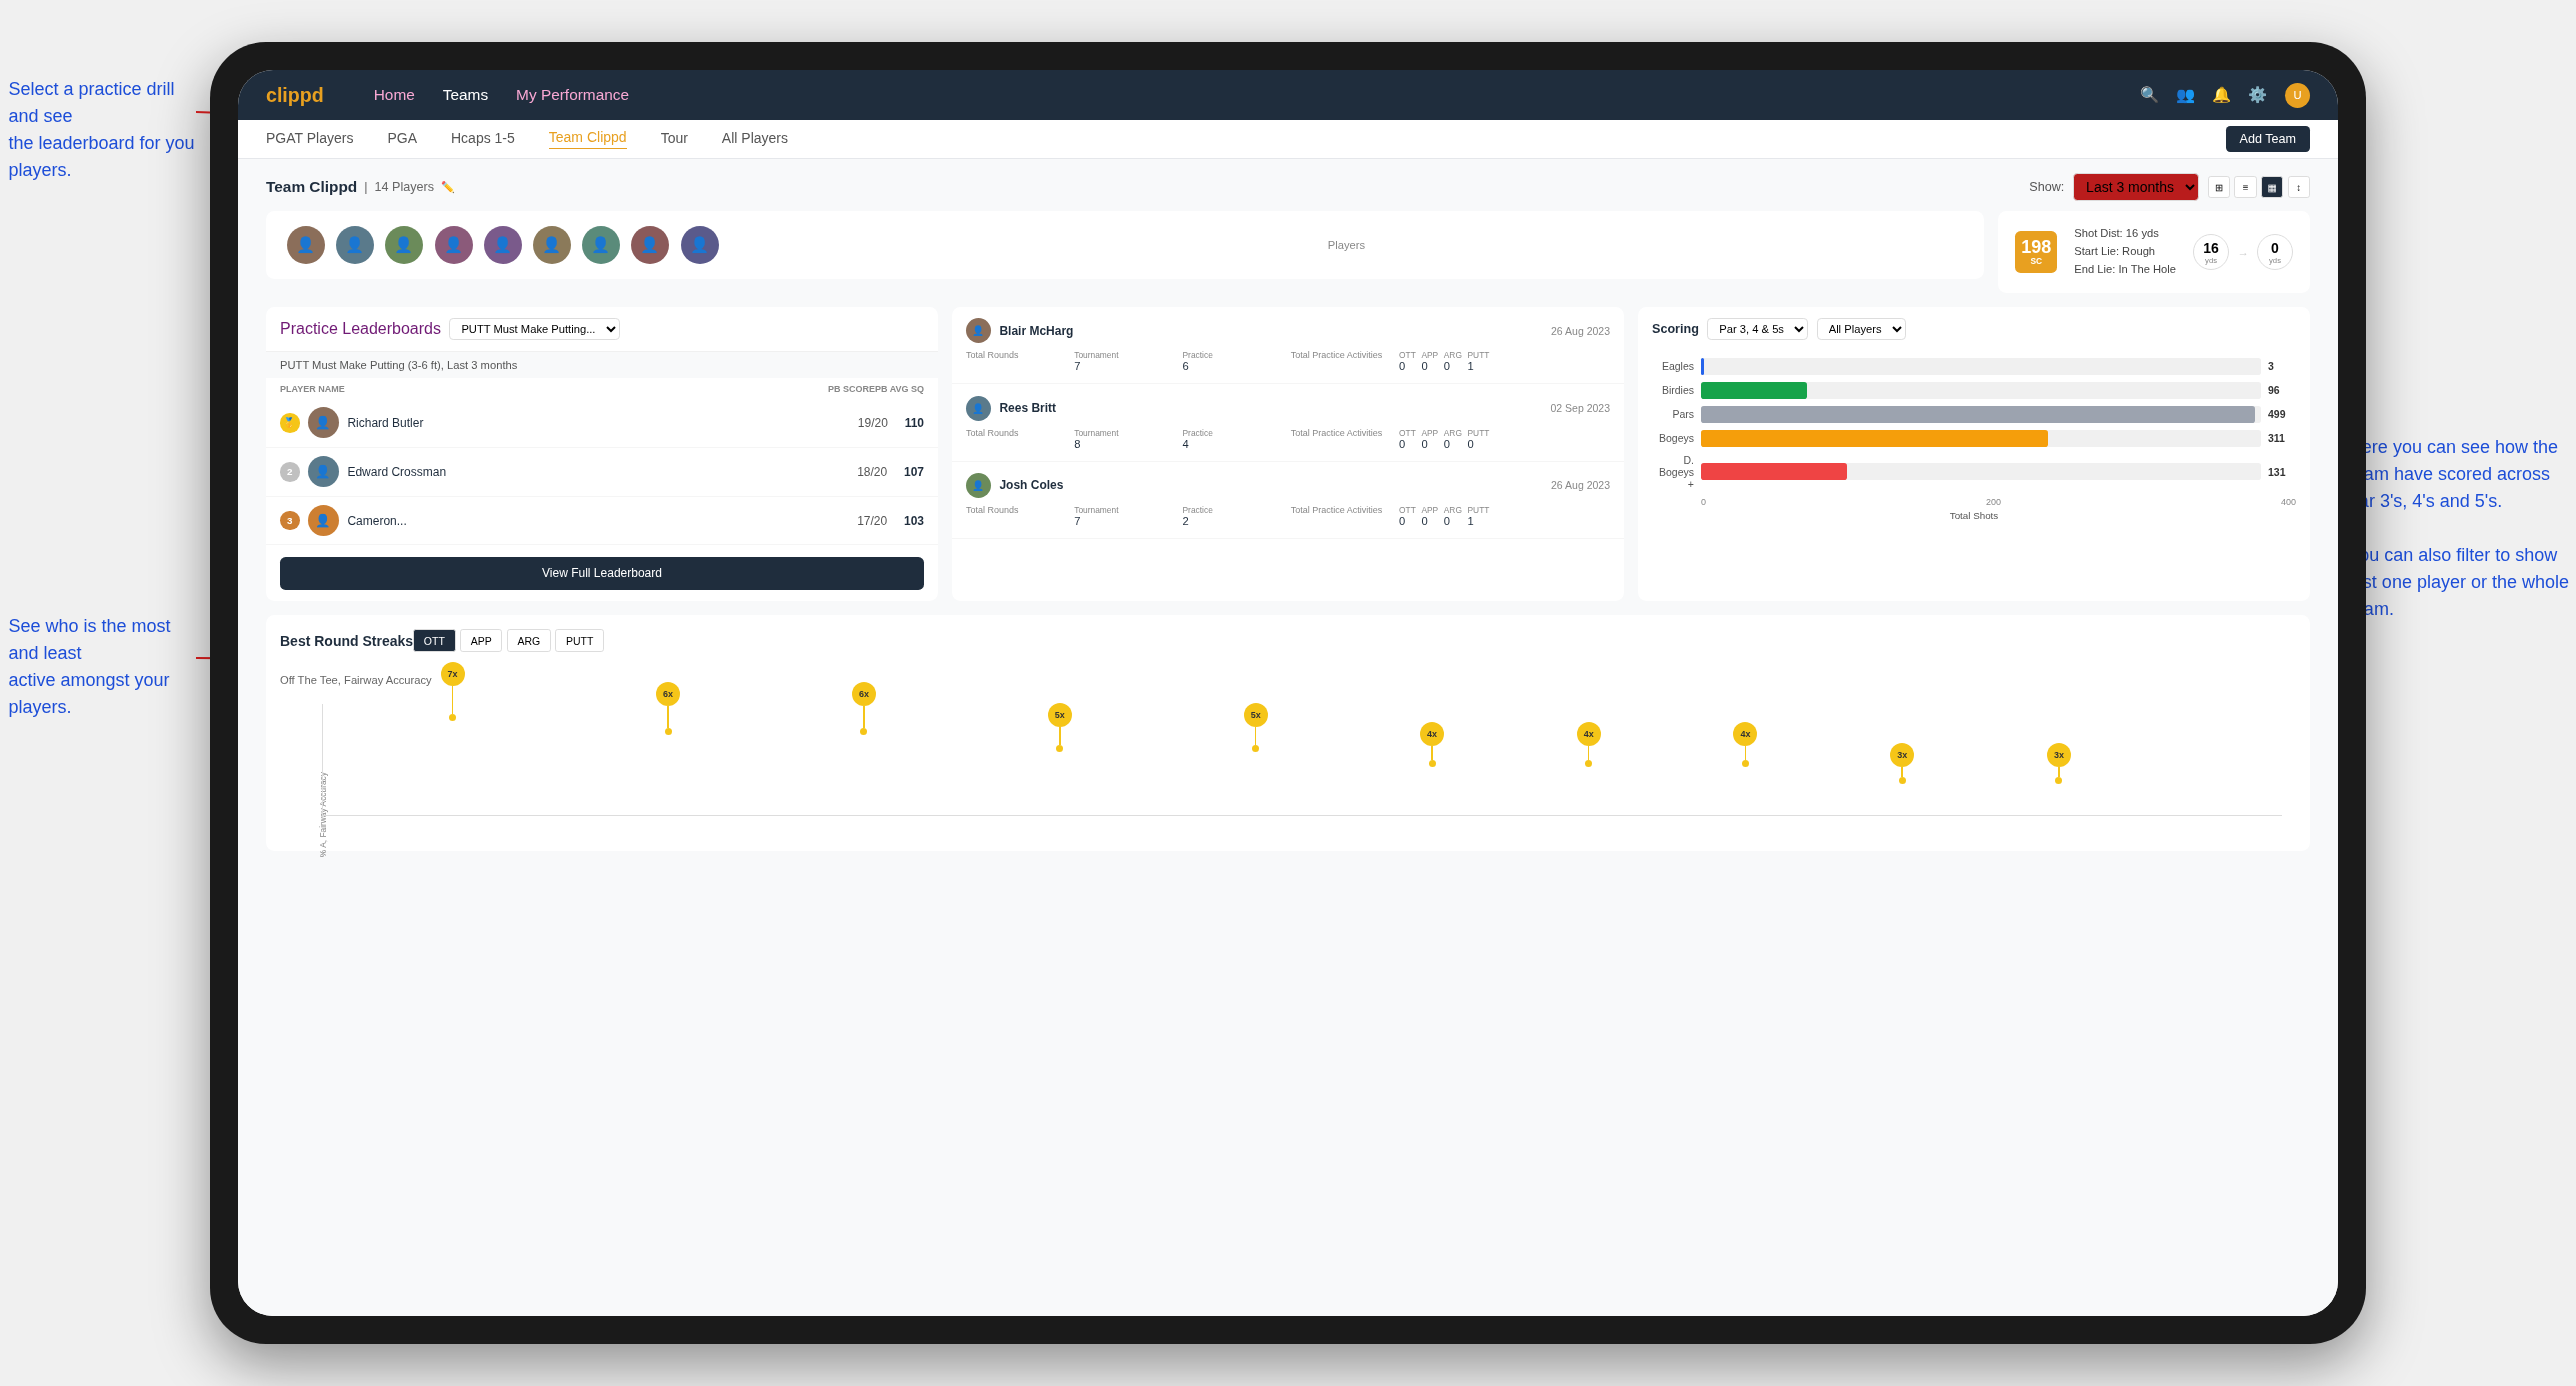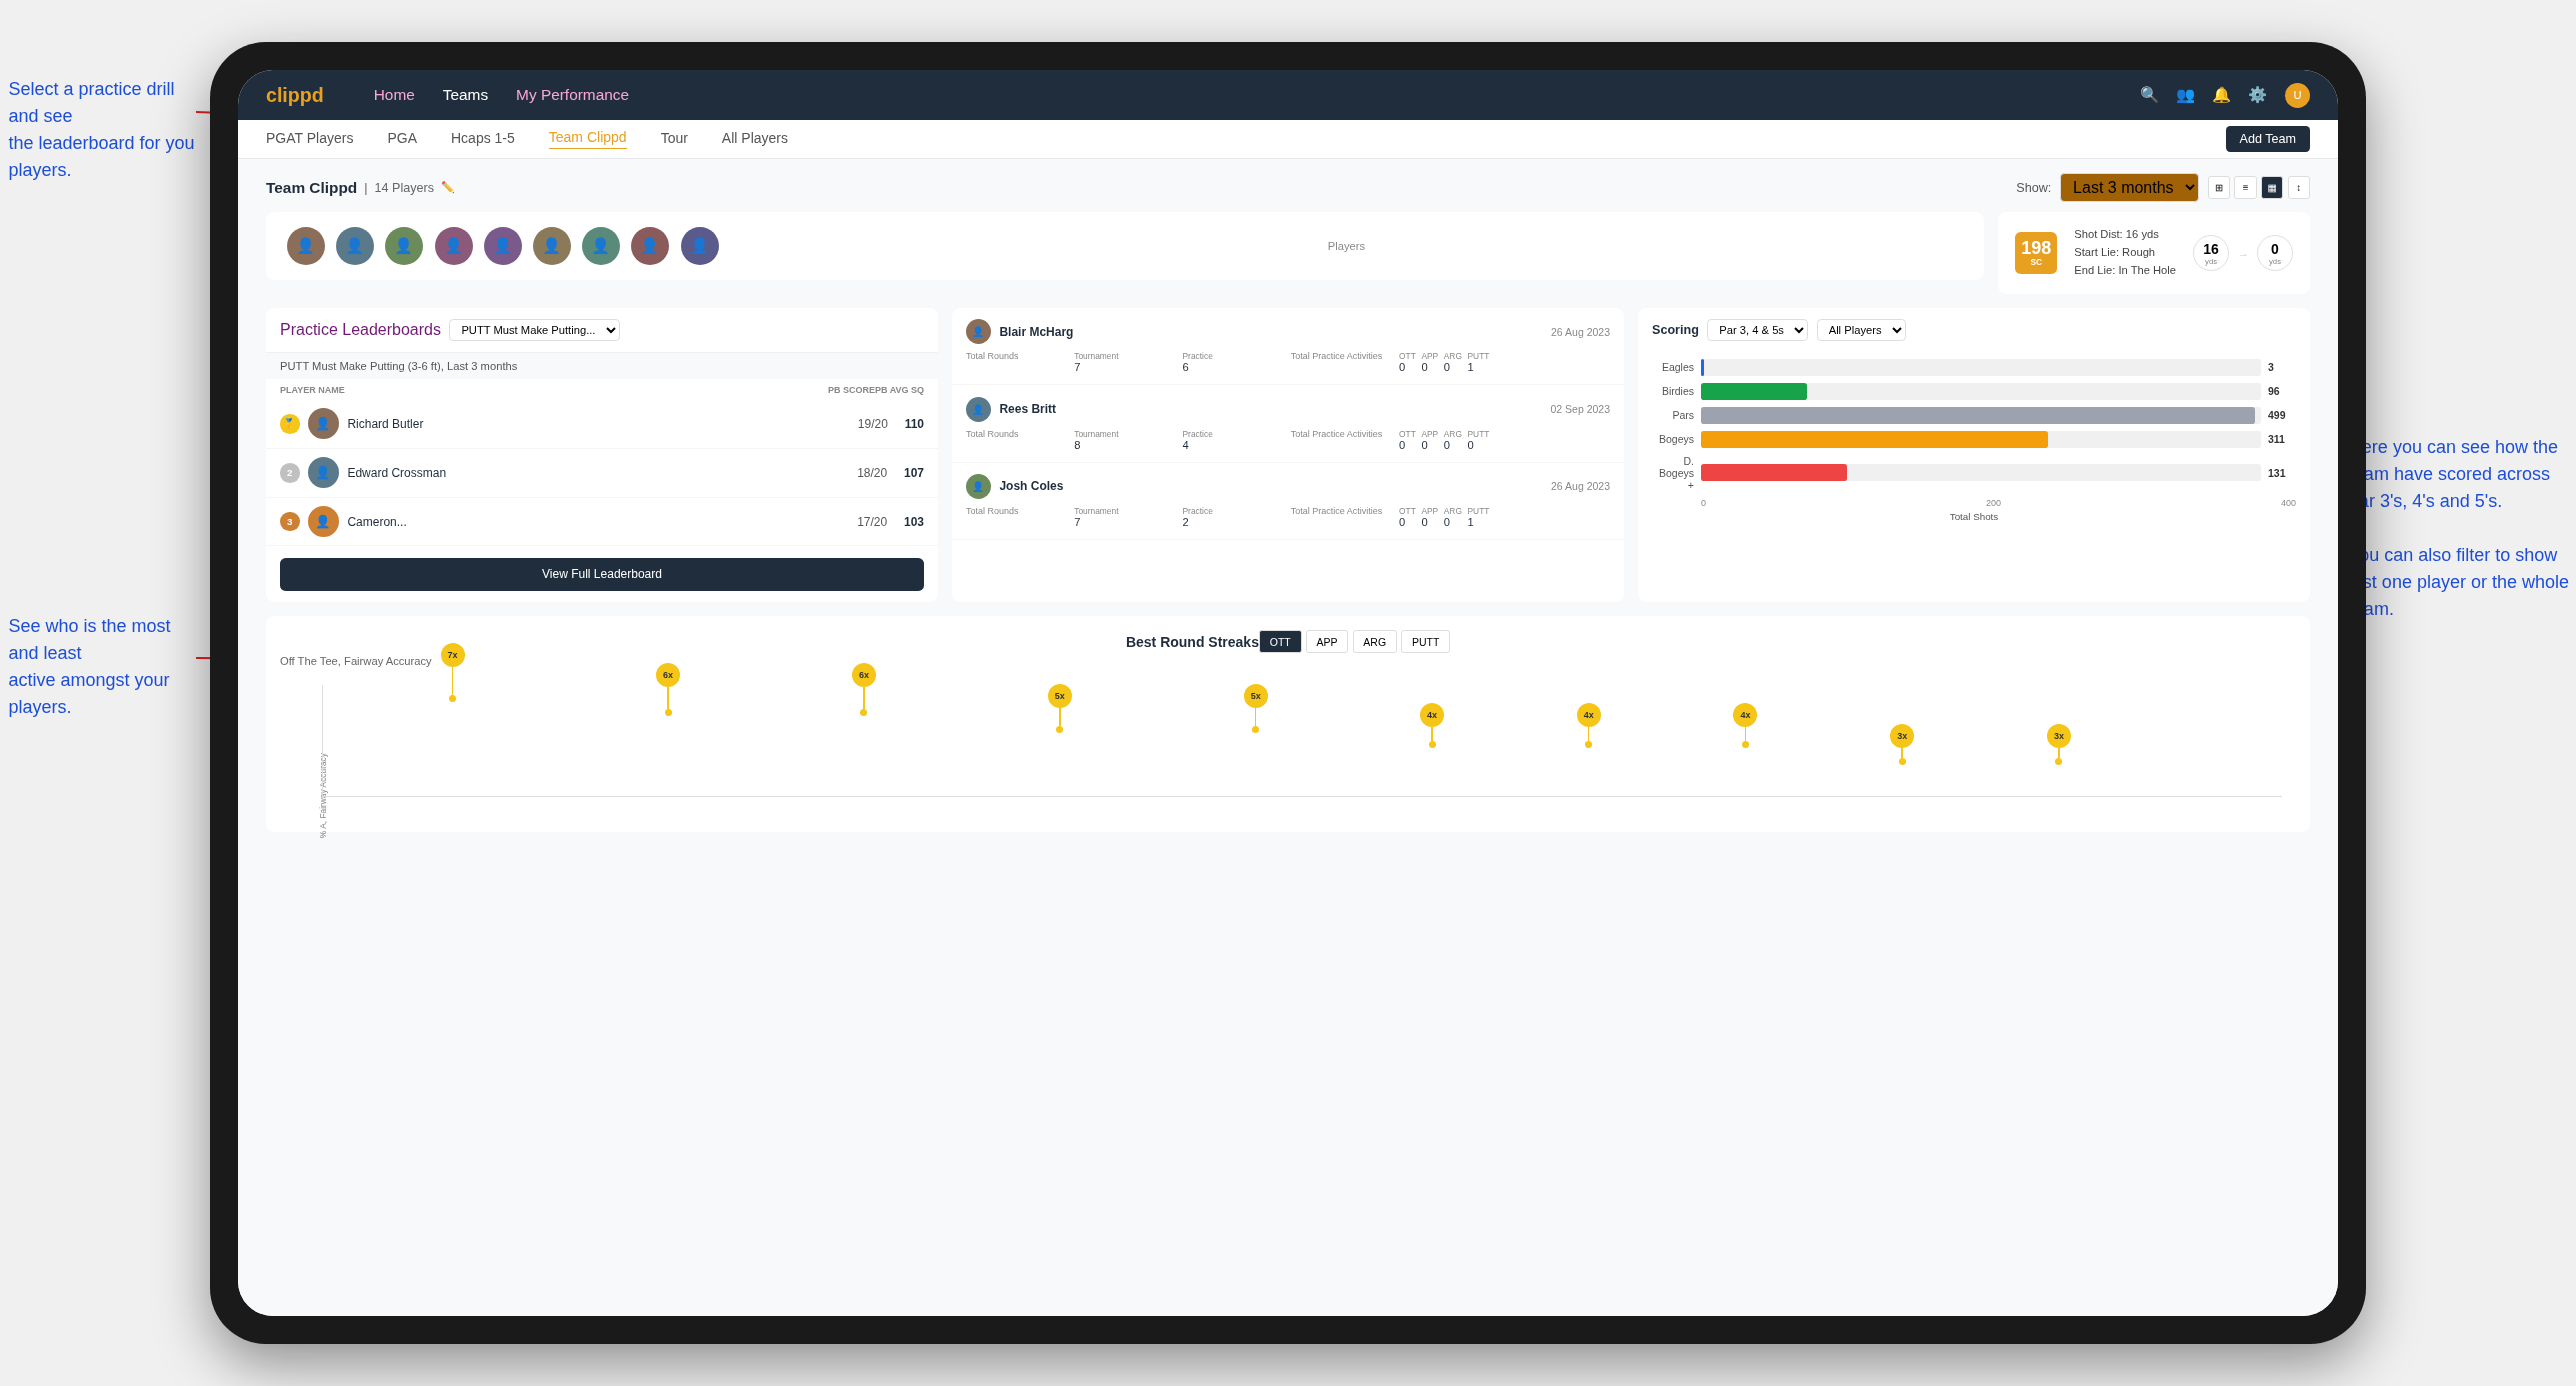"Last 3 months" .show-select { background: #a16207 -> #b91c1c; font-size: 16px -> 14px }
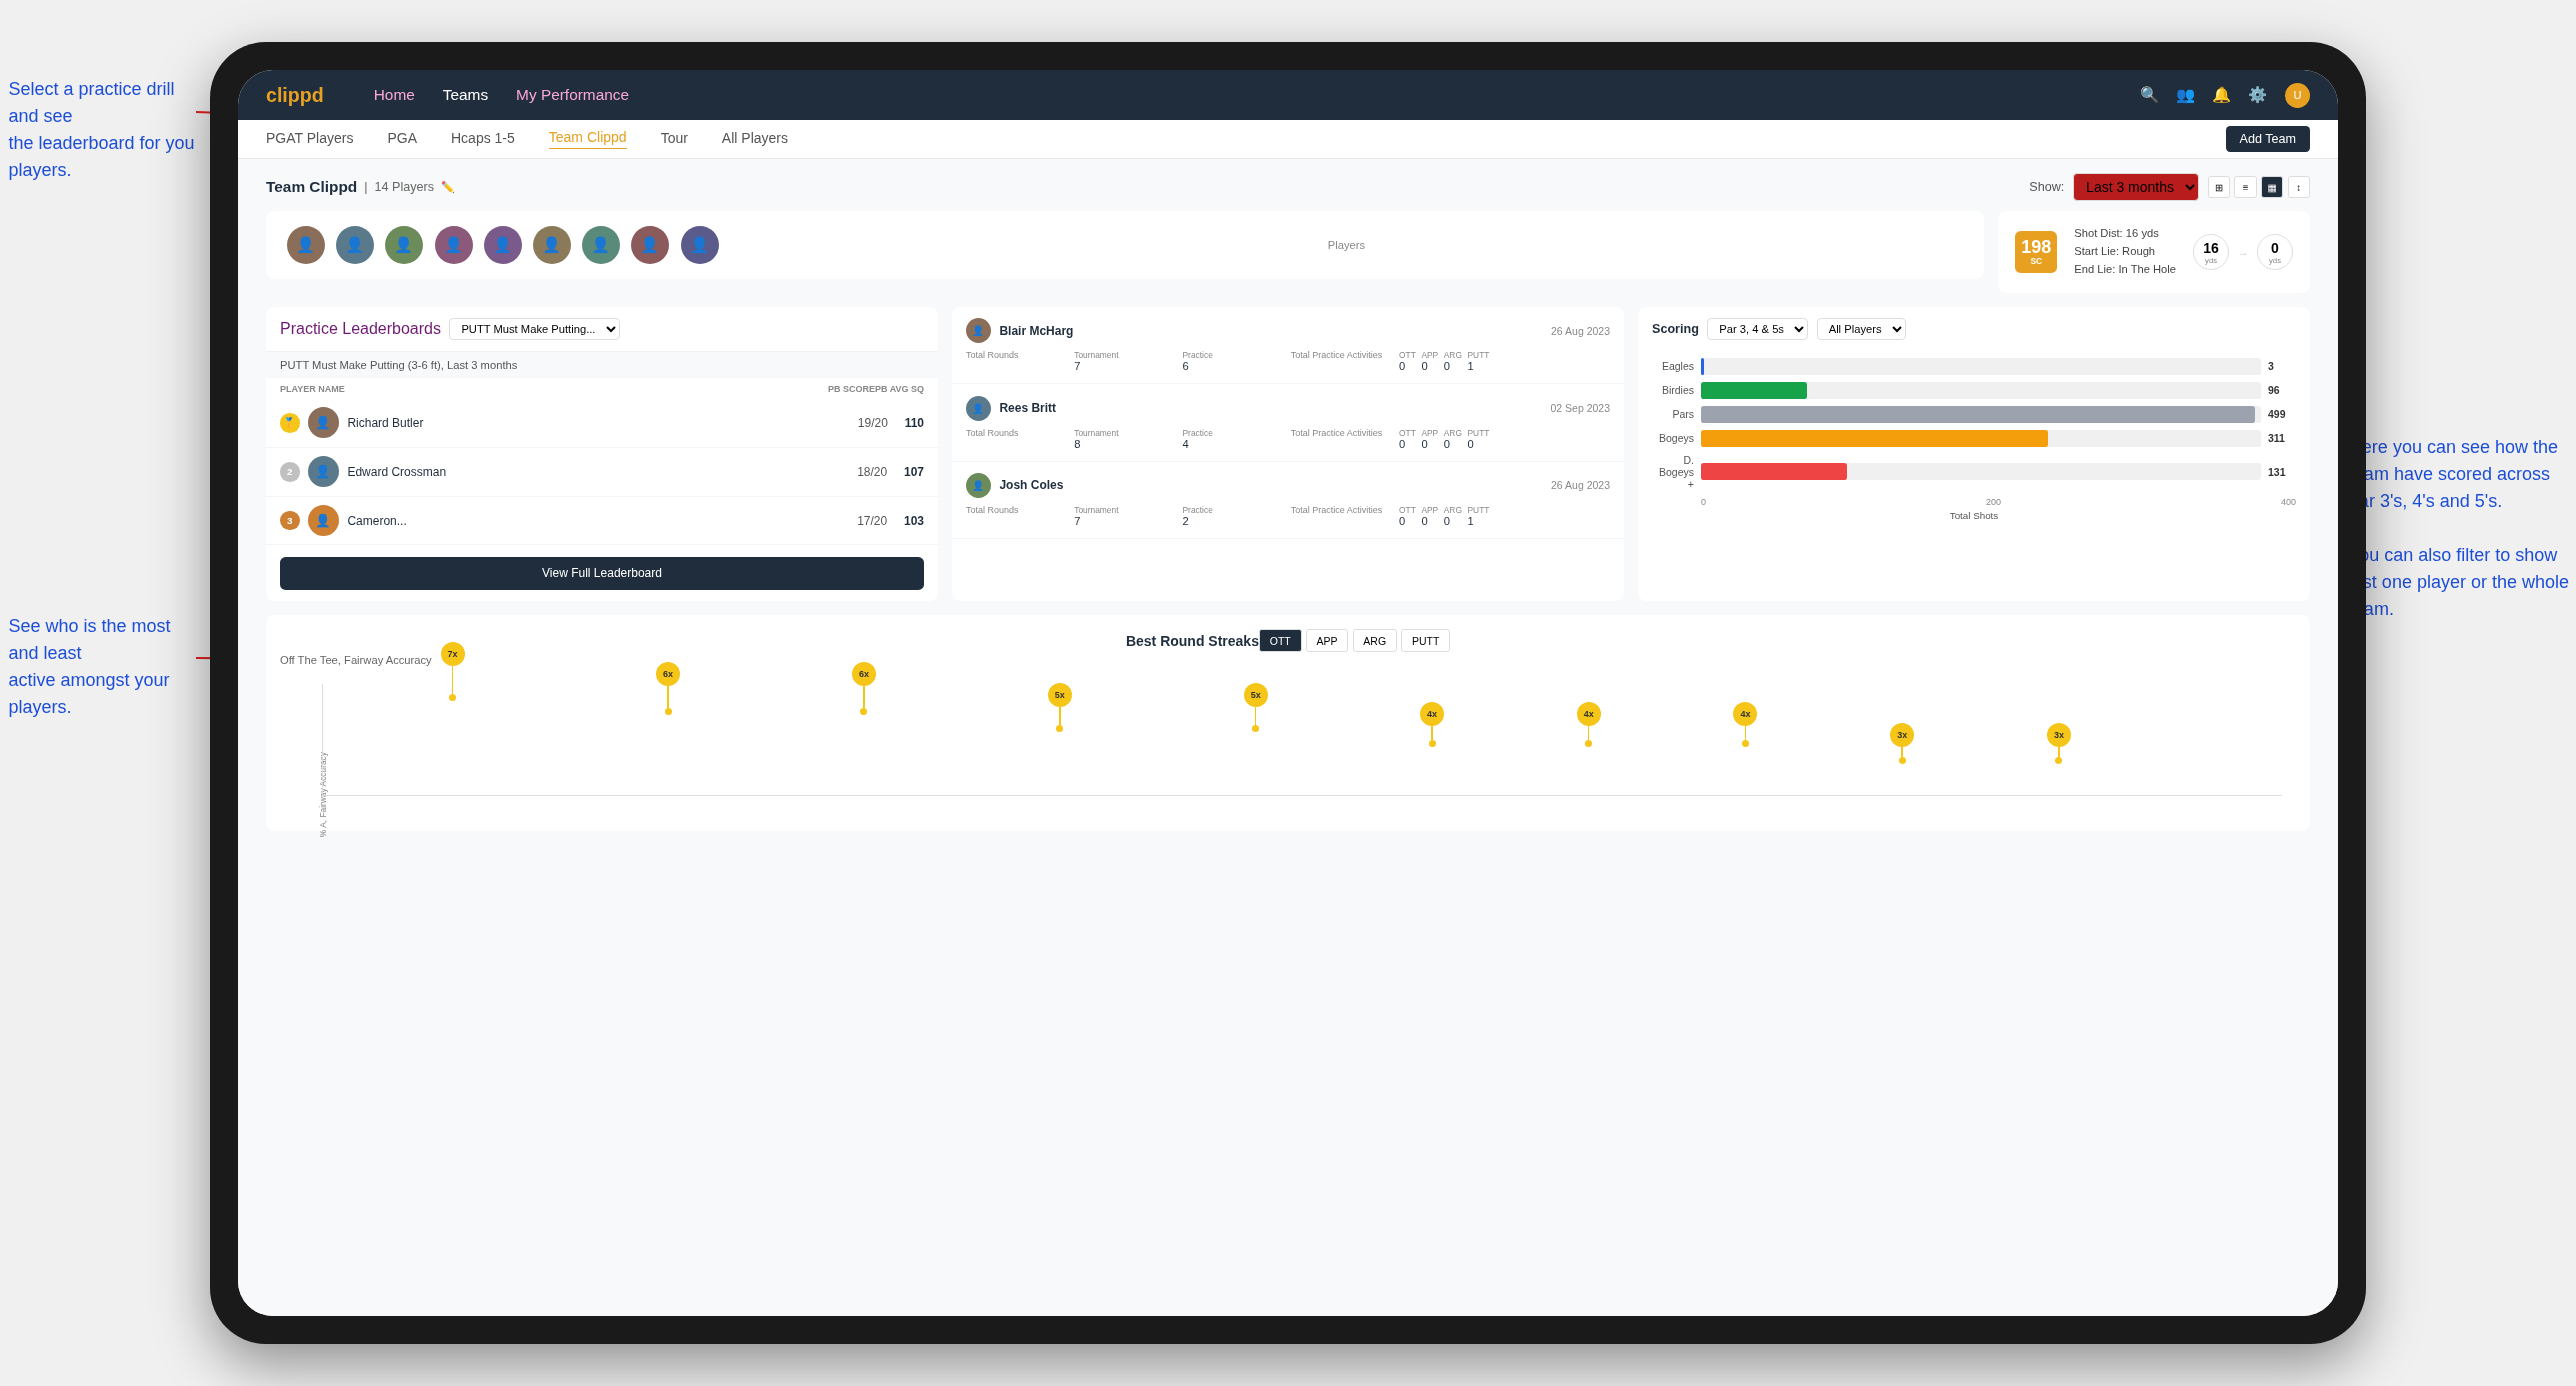"Best Round Streaks" .streaks-header { justify-content: center -> flex-start; margin-bottom: 2px -> 22px }
